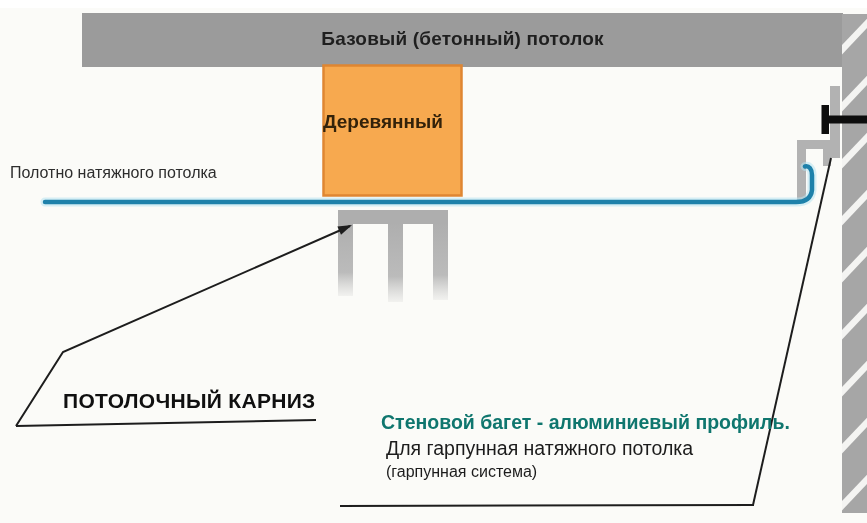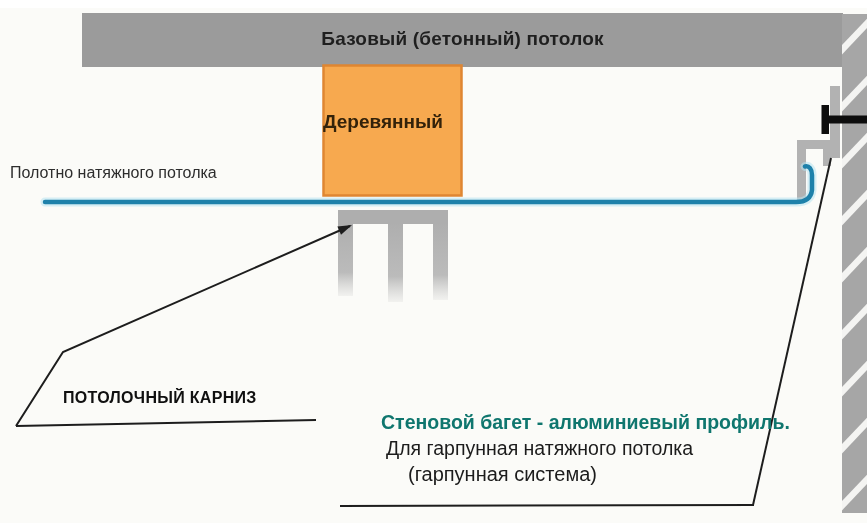"ПОТОЛОЧНЫЙ КАРНИЗ" .lbl-cornice { font-size: 16px -> 21px }
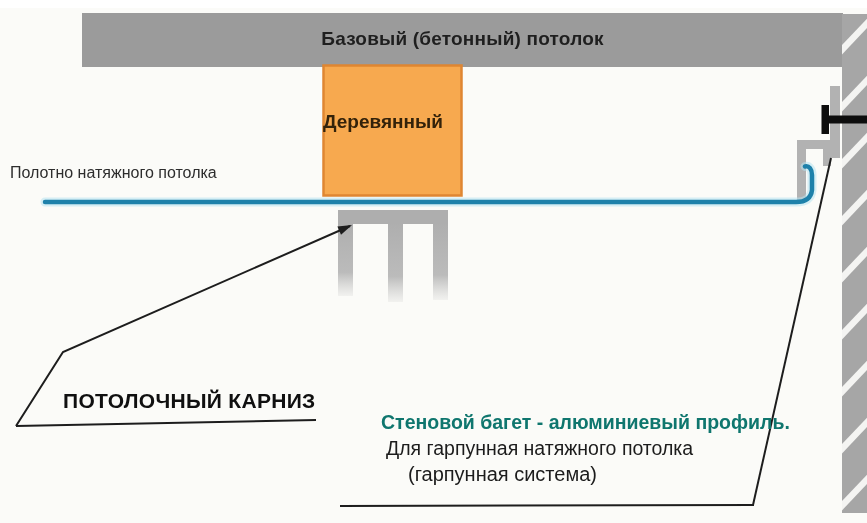"(гарпунная система)" .lbl-baguette-l3 { font-size: 20px -> 16px; left: 408px -> 386px }
